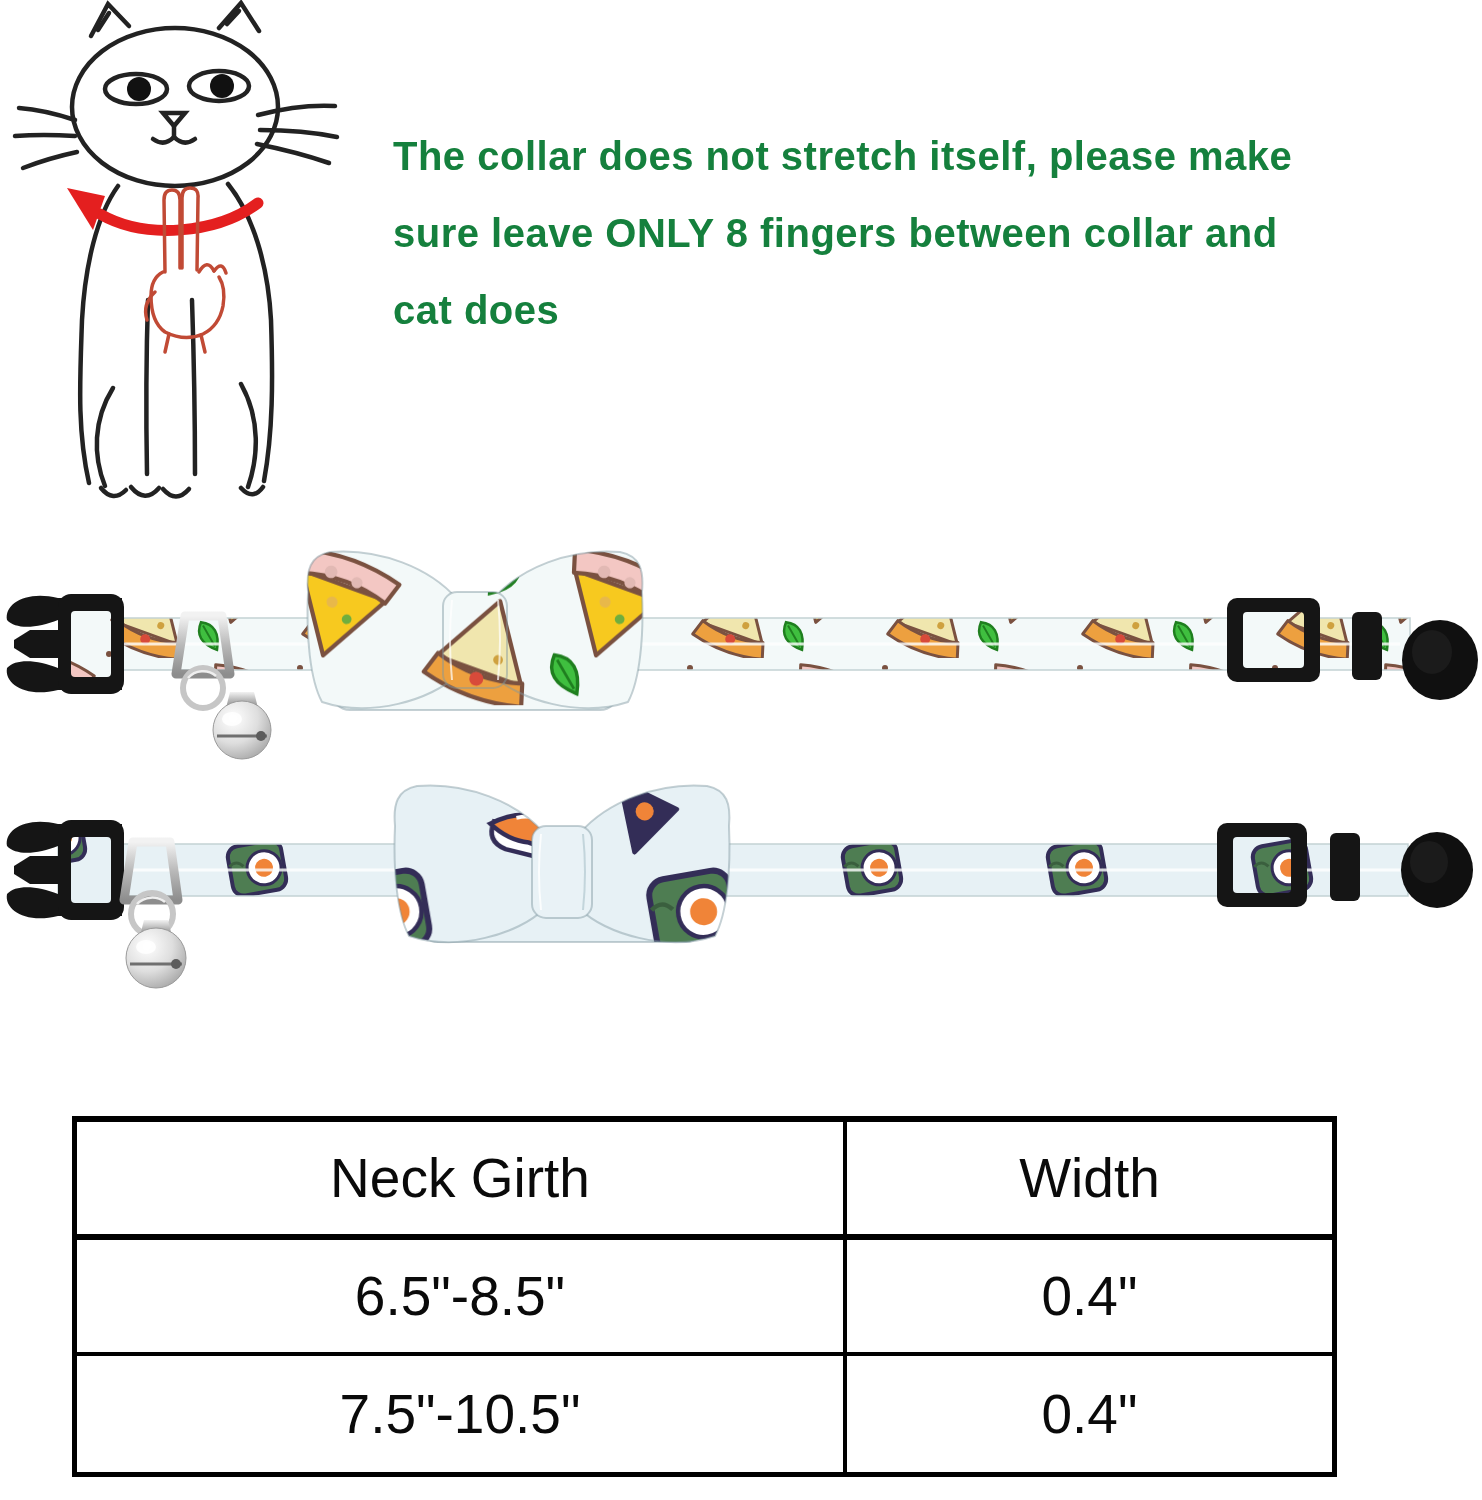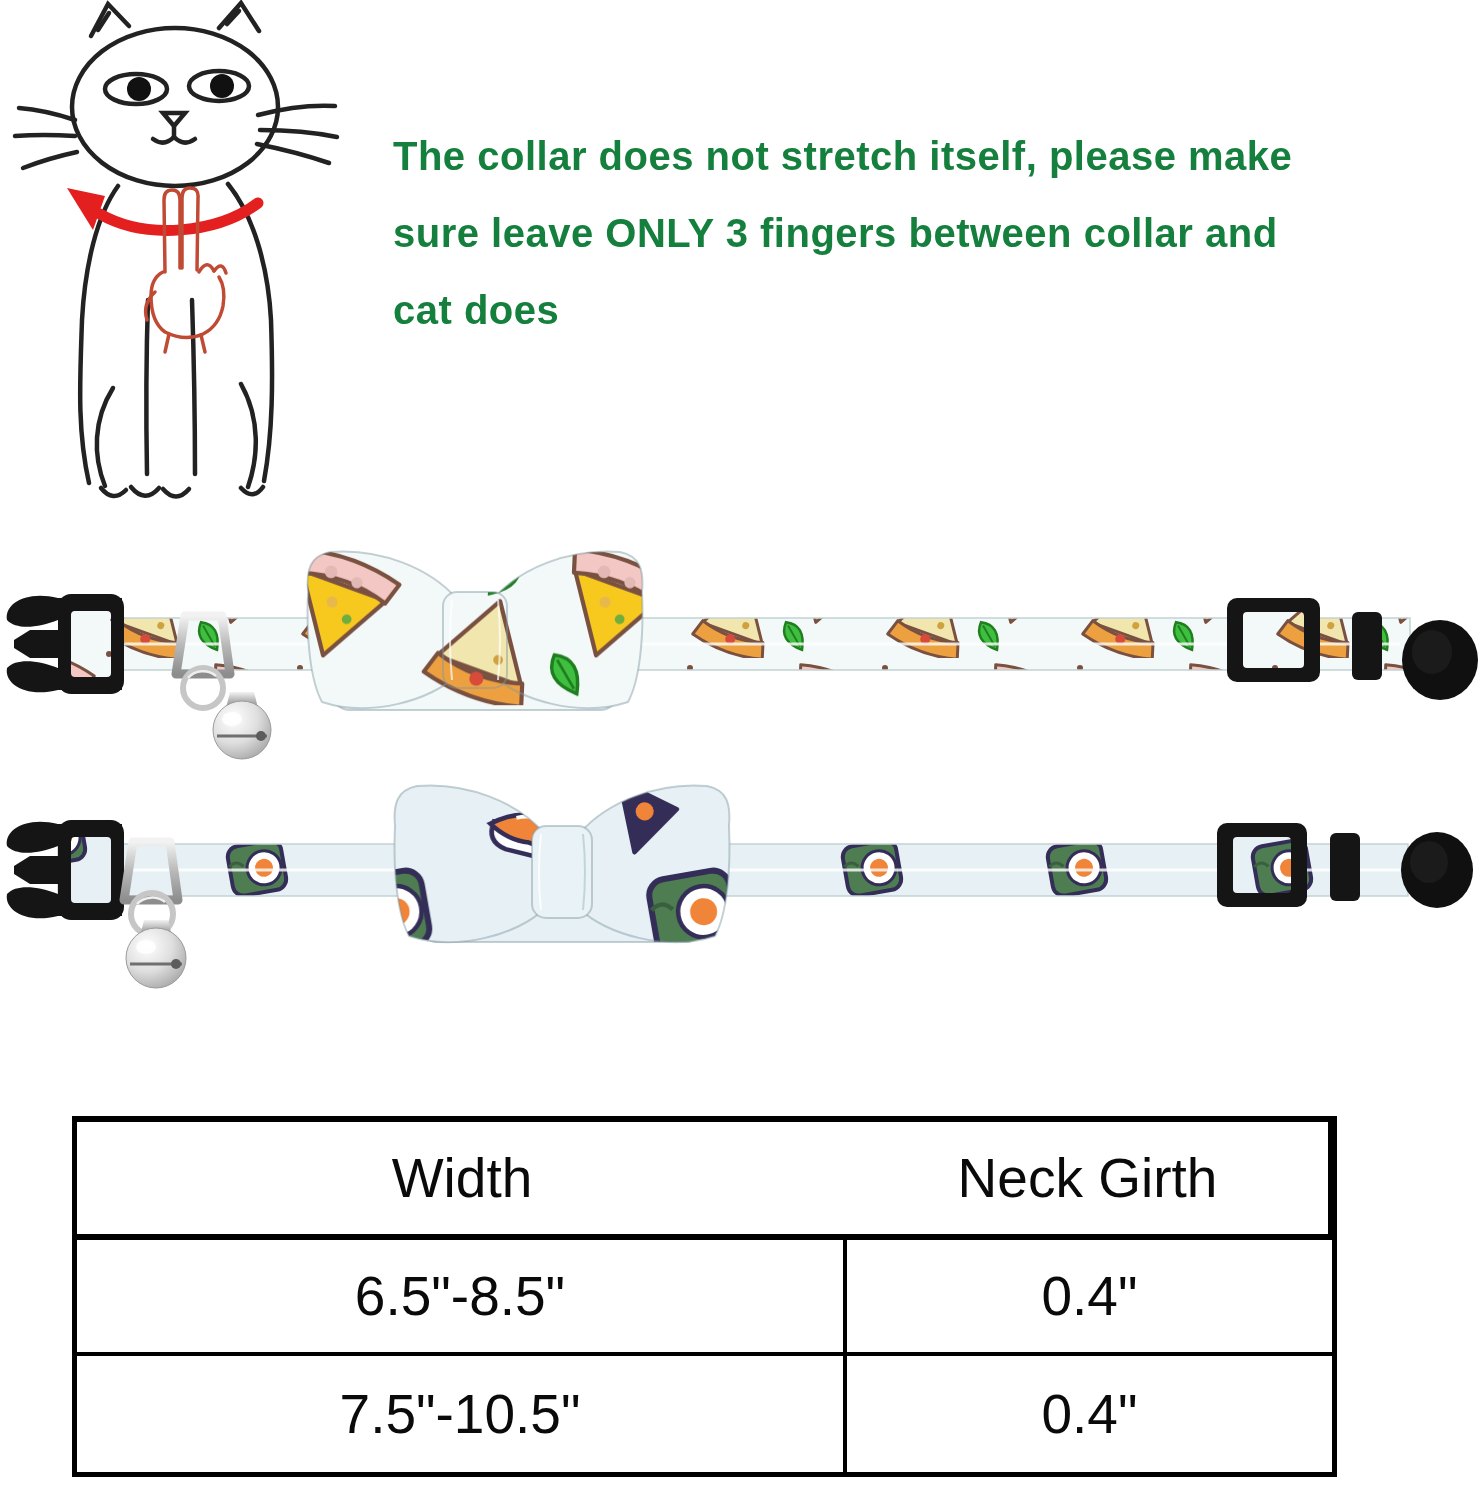"sure leave ONLY 3 fingers" div.line { text: 3 -> 8 }
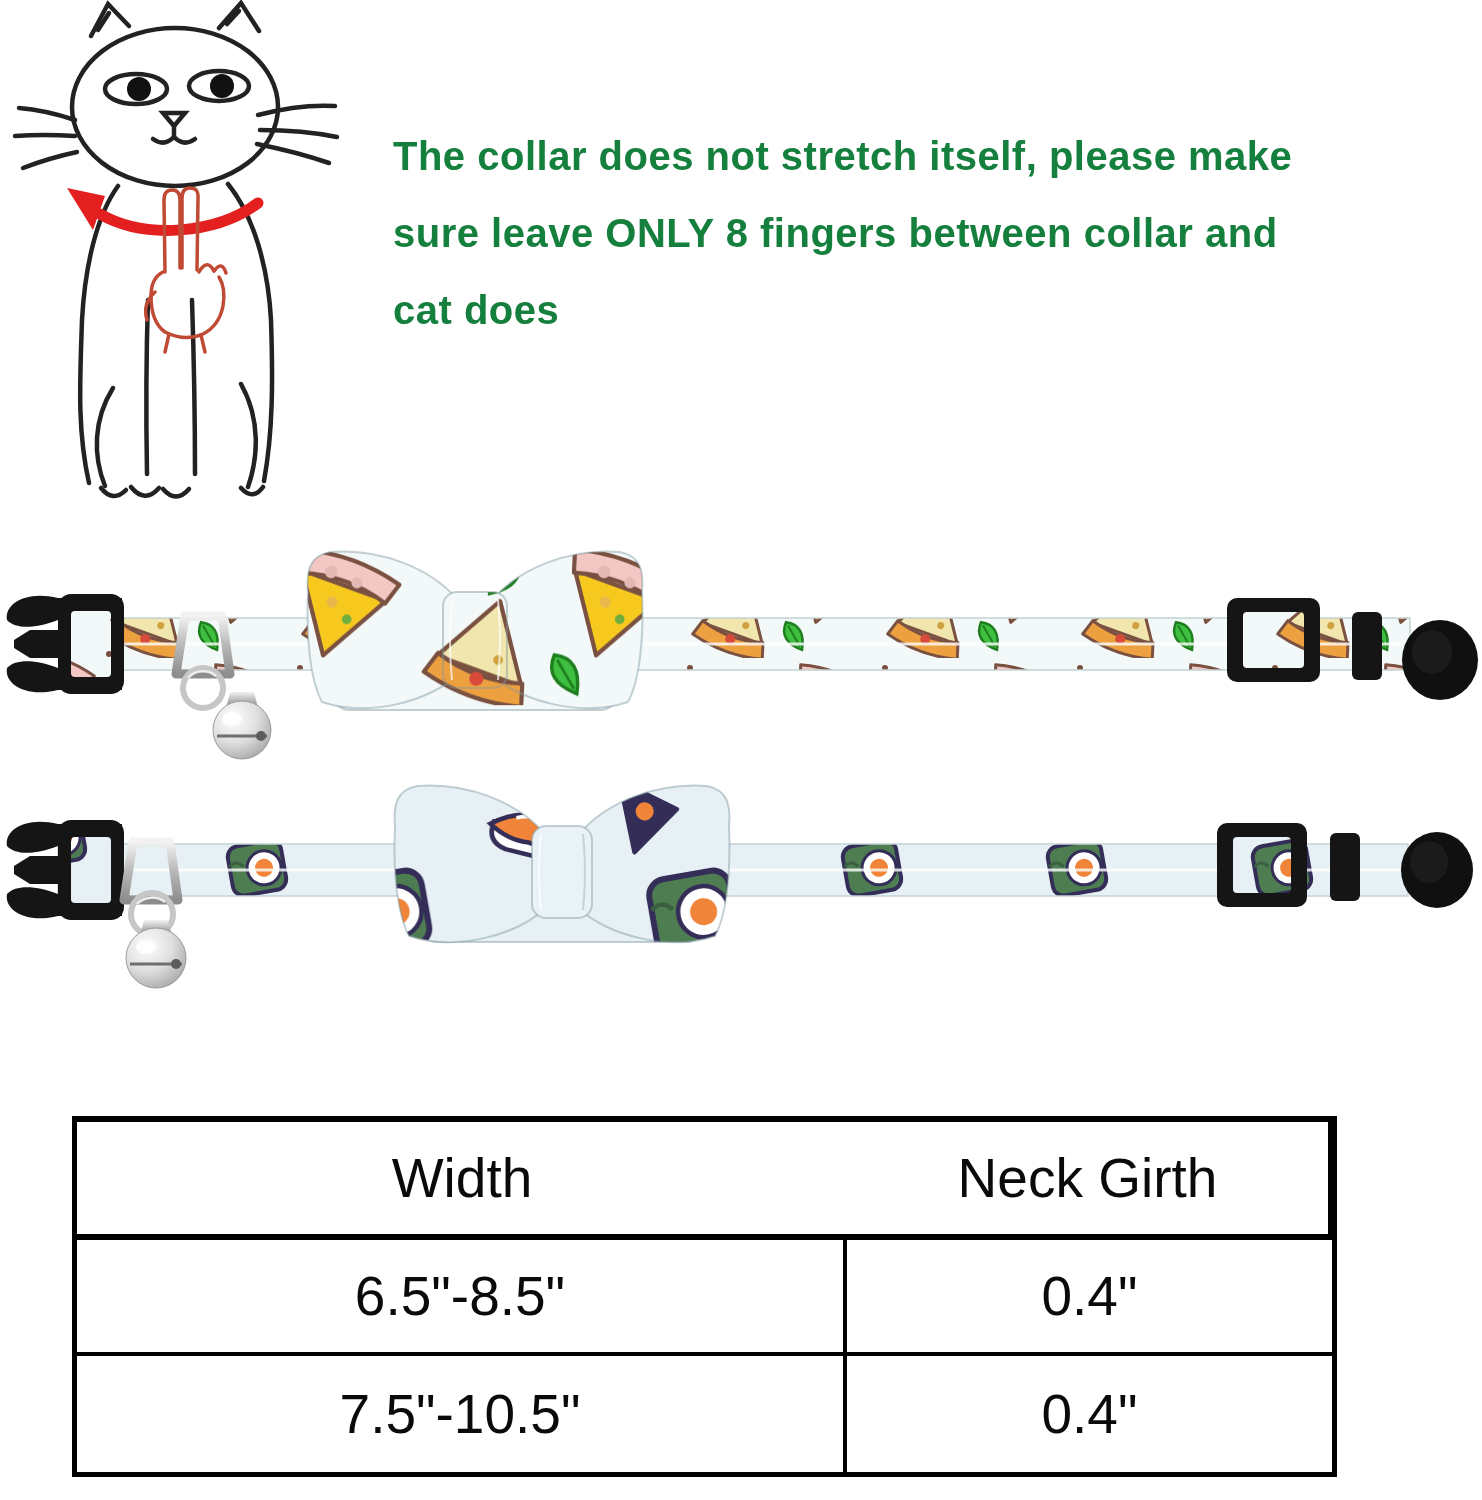"Width" div.cell { order: before "Neck Girth" -> after "Neck Girth" }
